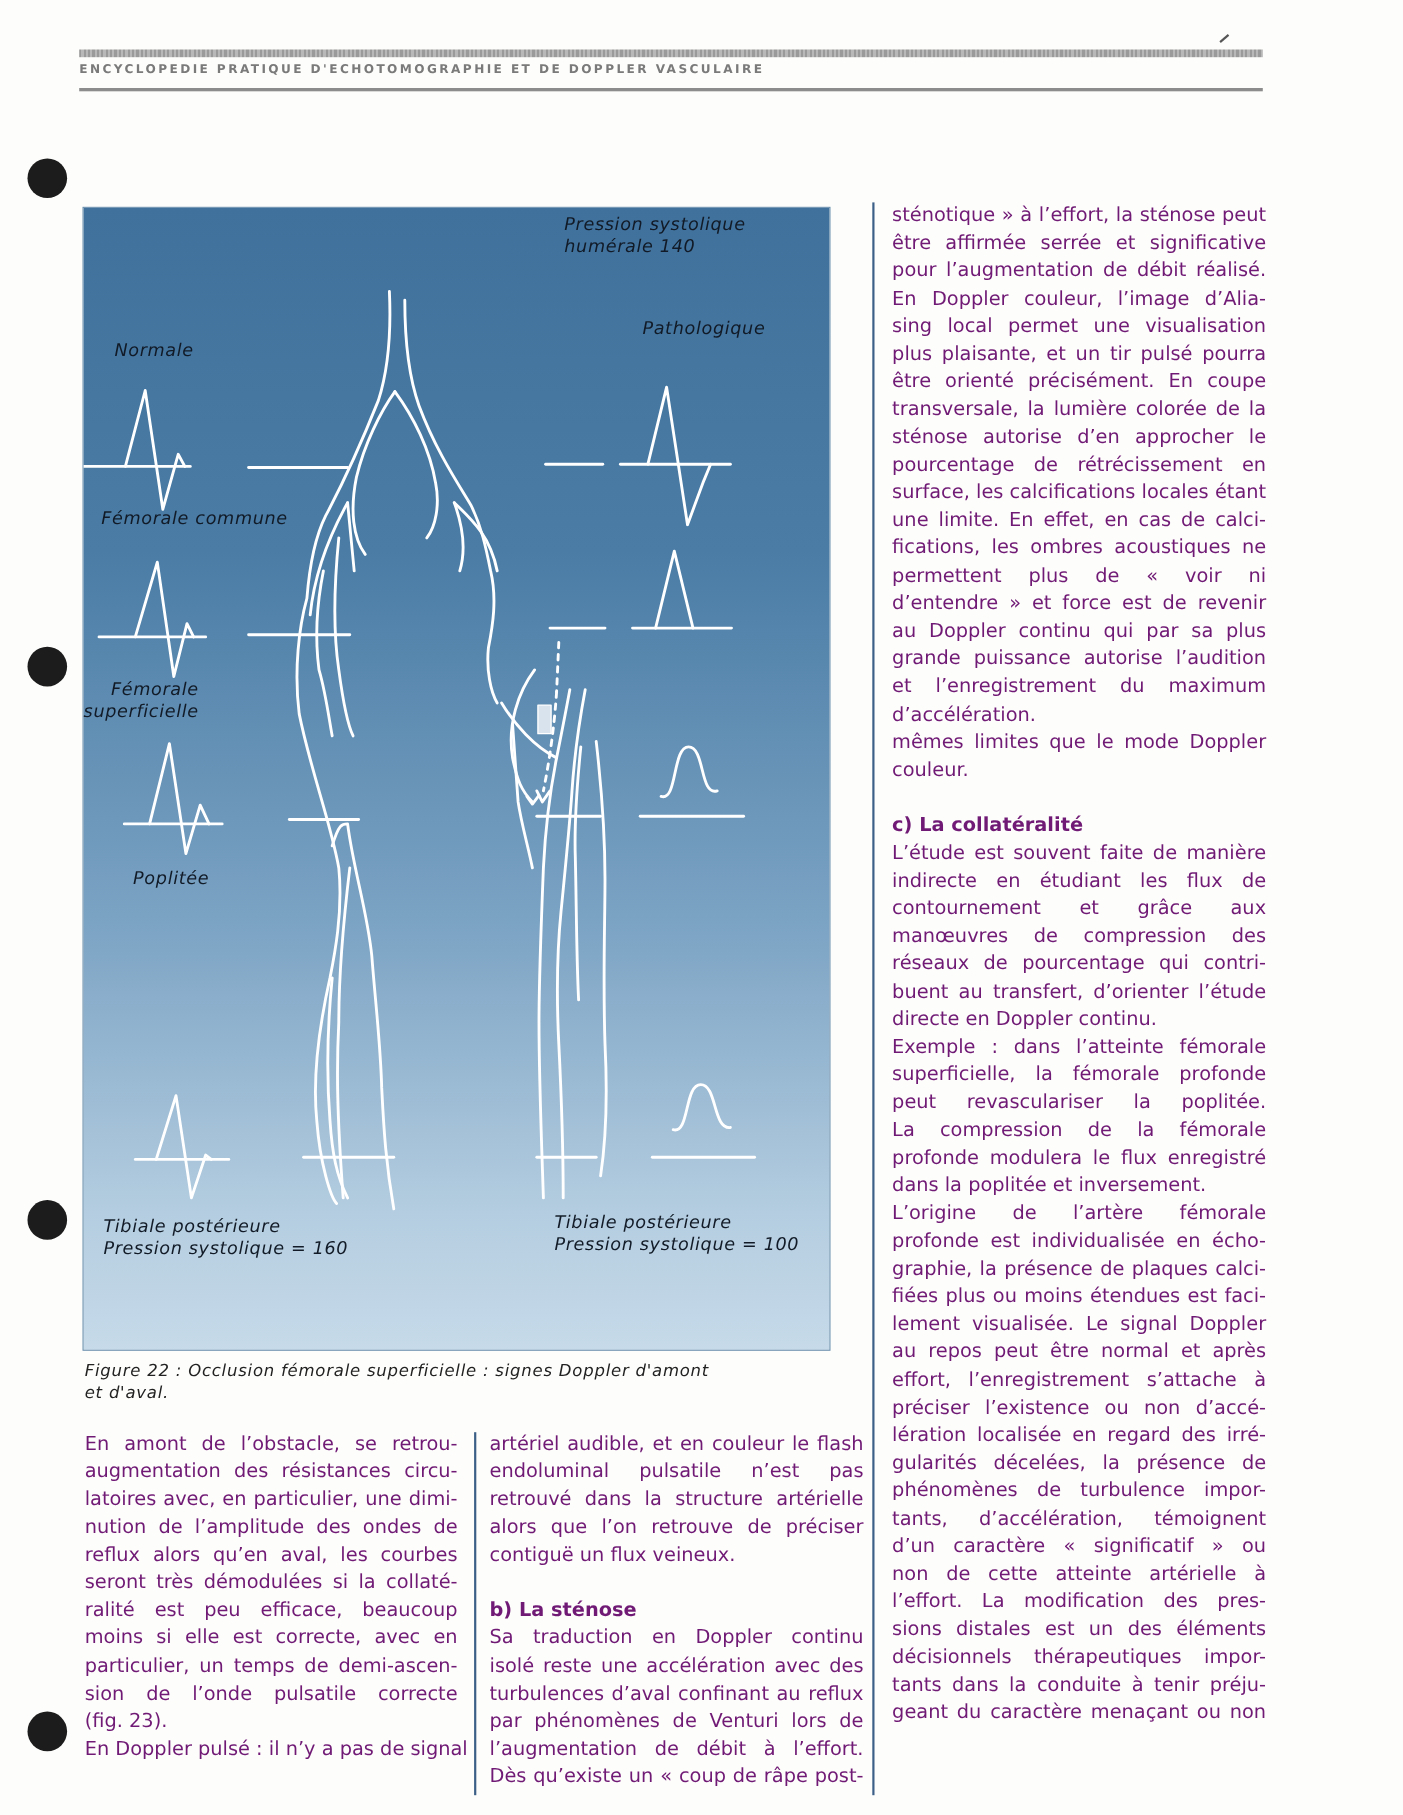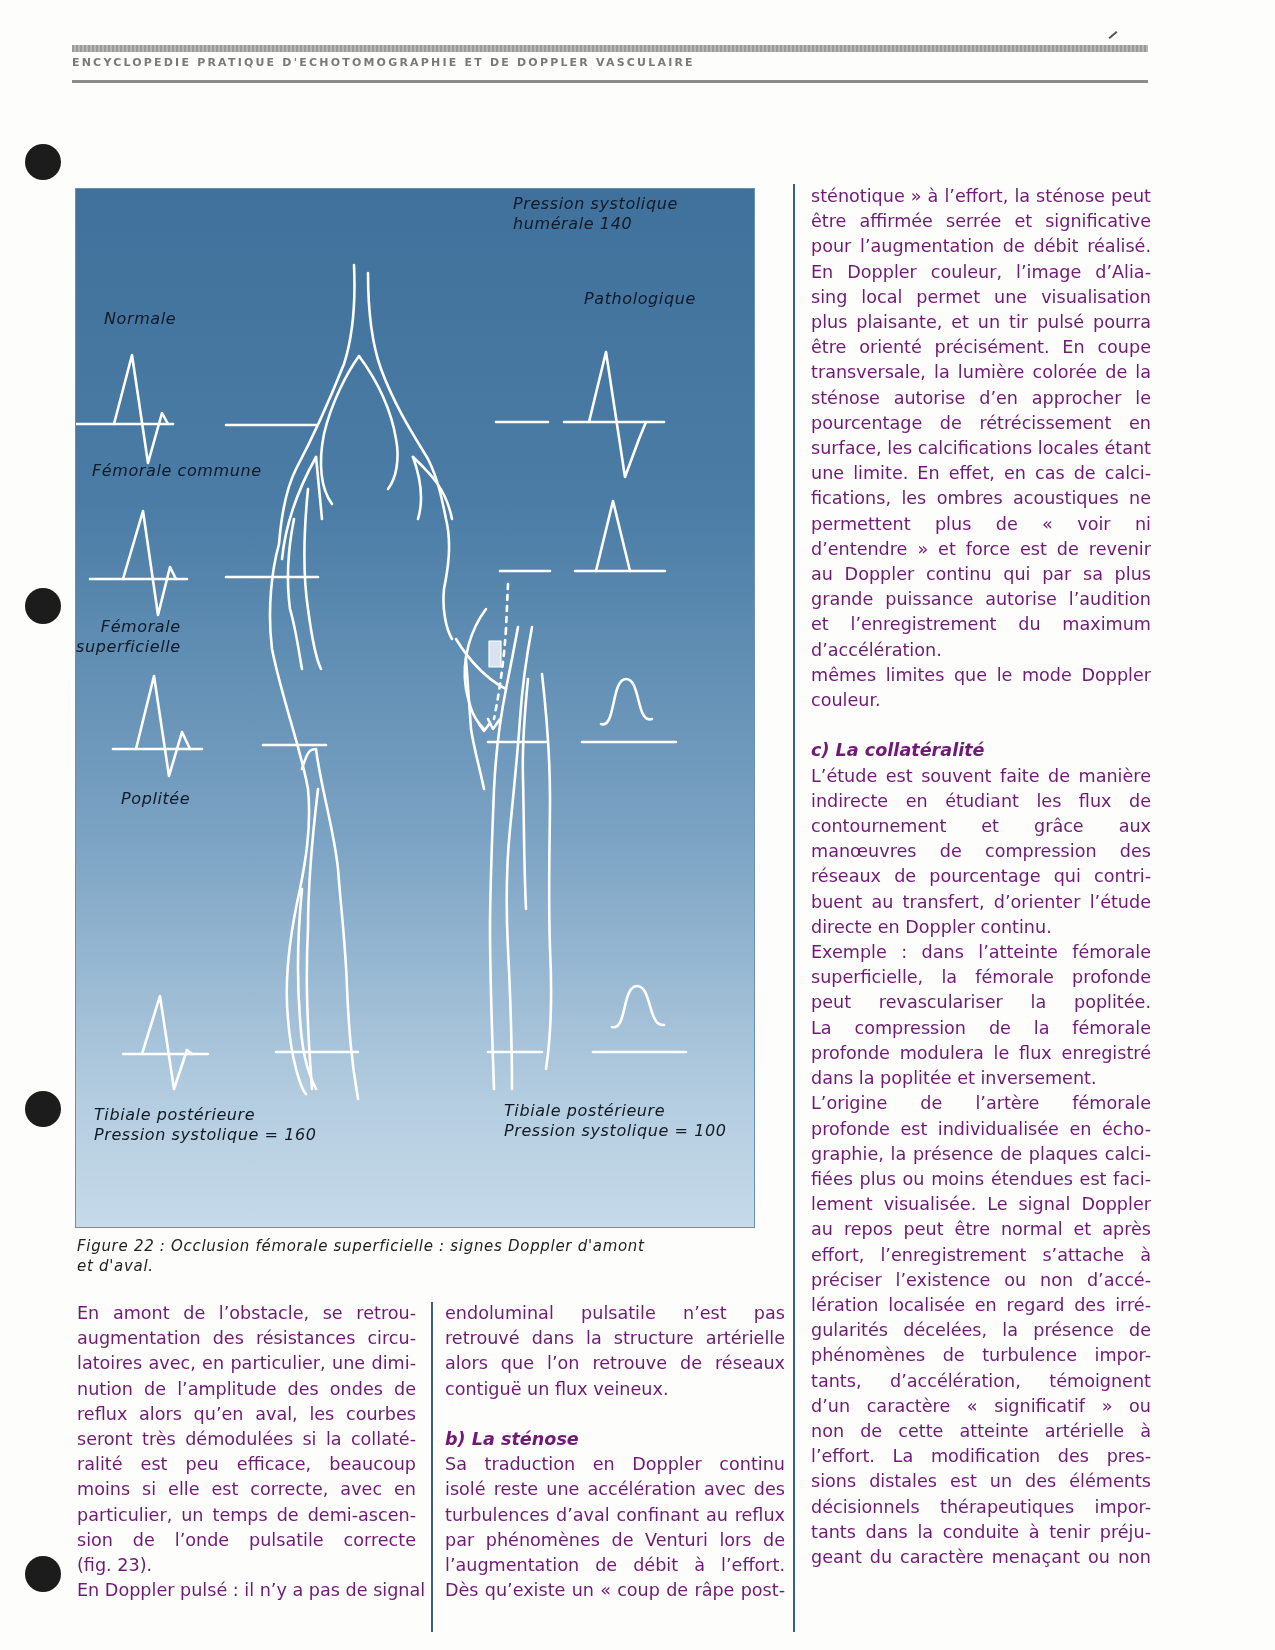"c) La collatéralité" .col .heading { font-style: italic -> none }
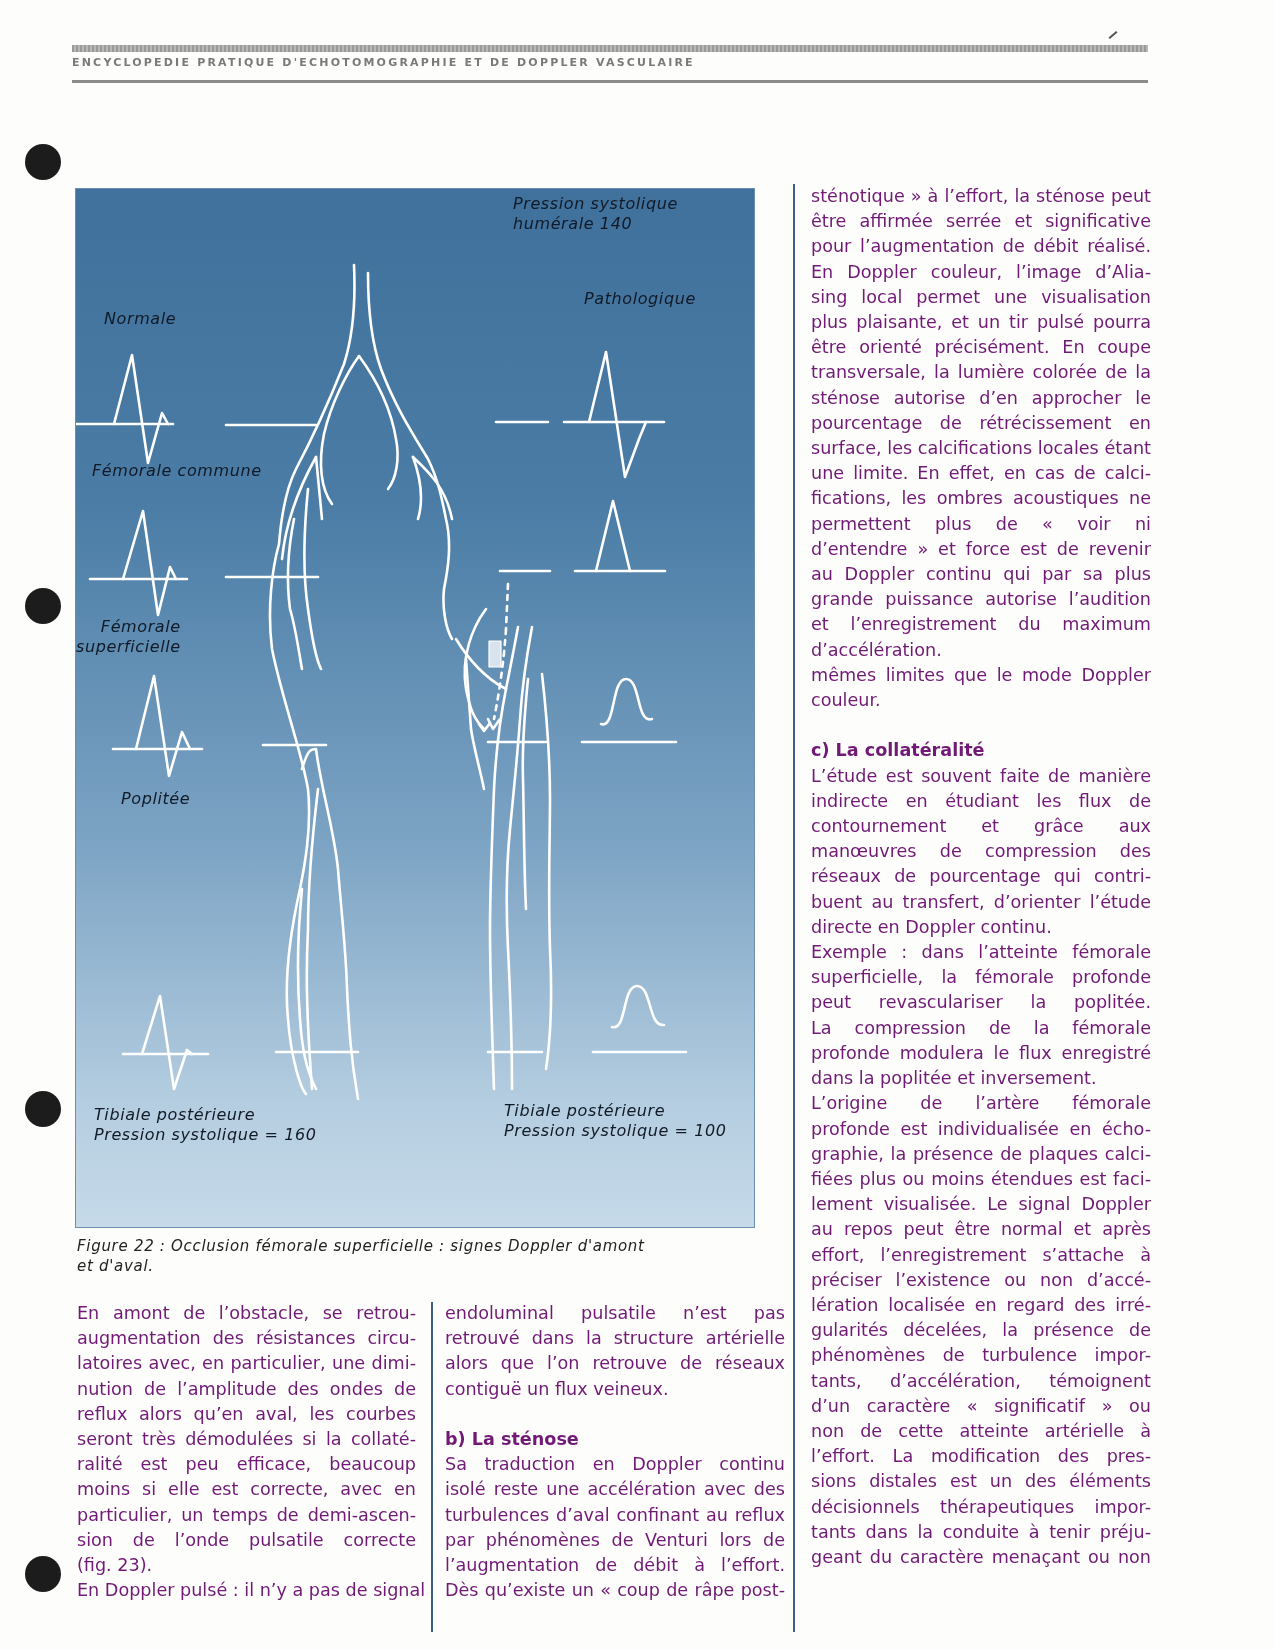"artériel audible, et en couleur" span.ln { html: none -> <span>artériel audible, et en couleur le flash</span> }
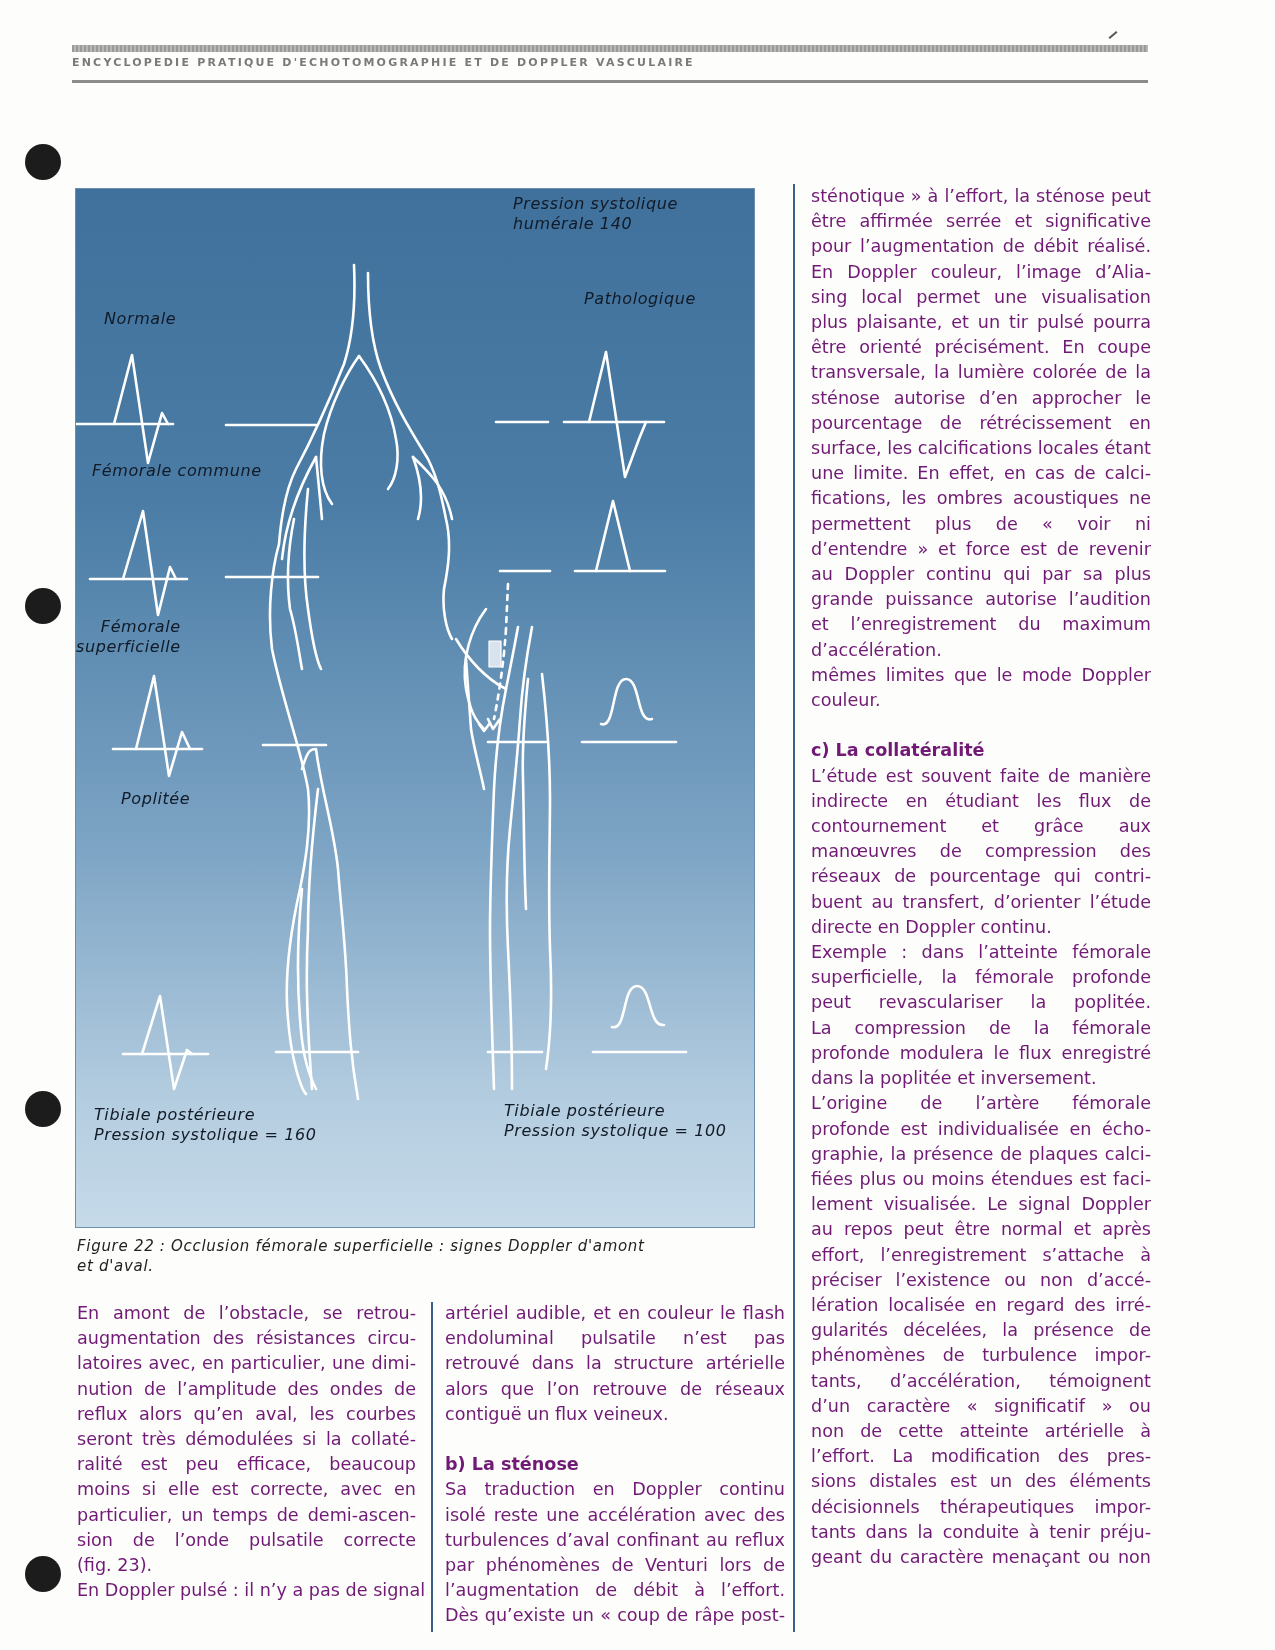"alors que l’on retrouve de" span.ln { text: réseaux -> préciser }
